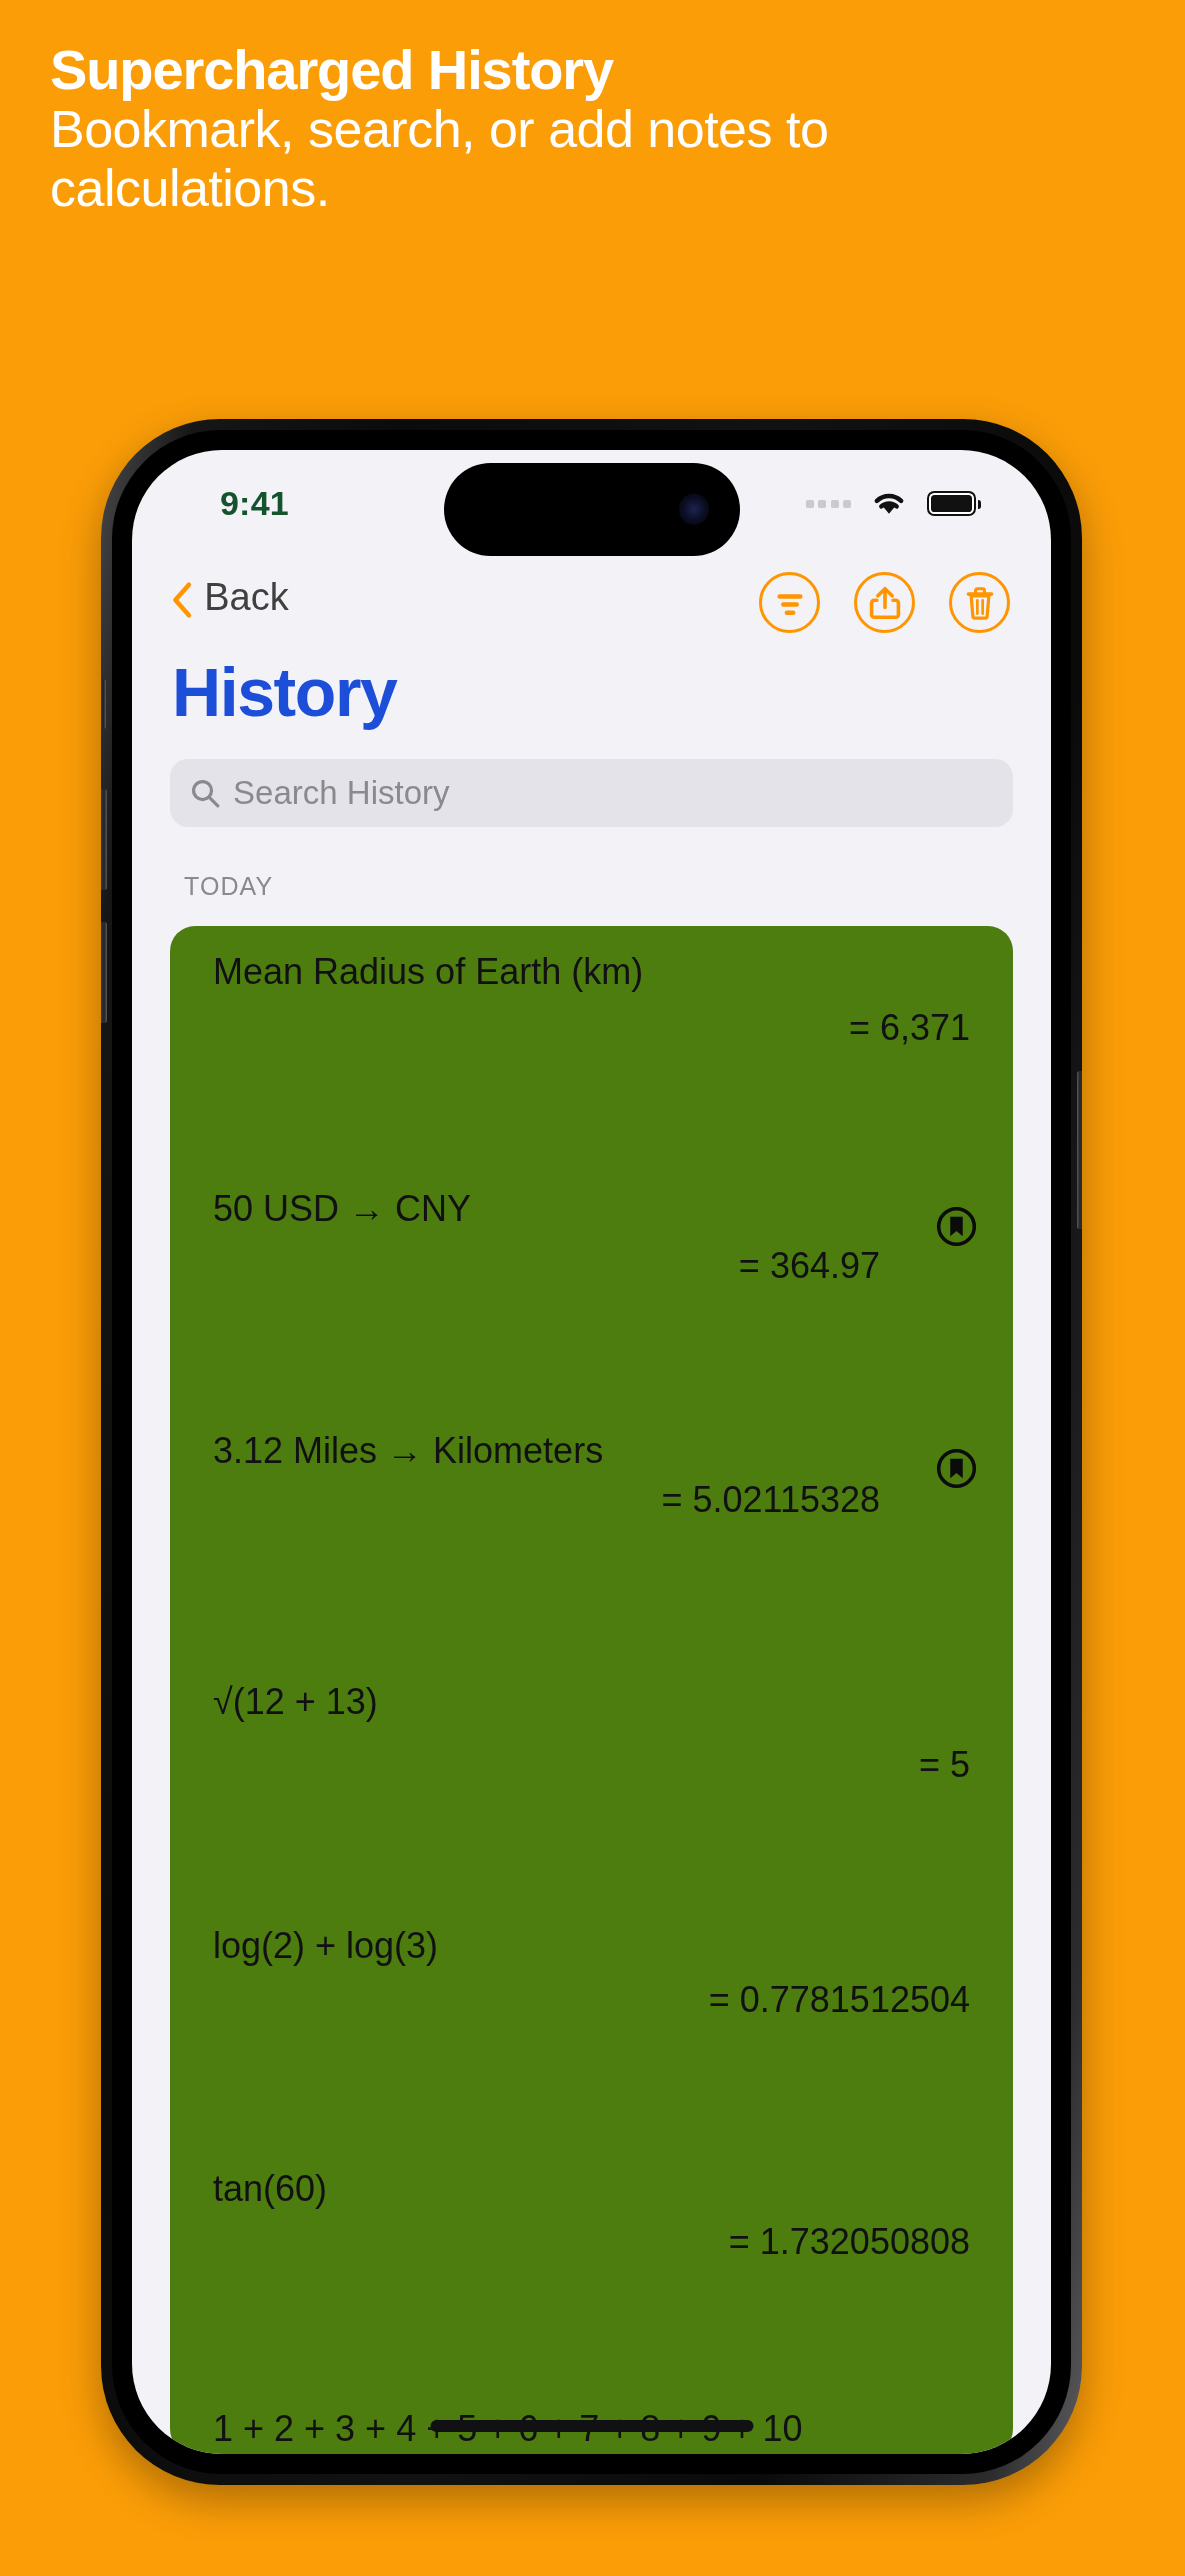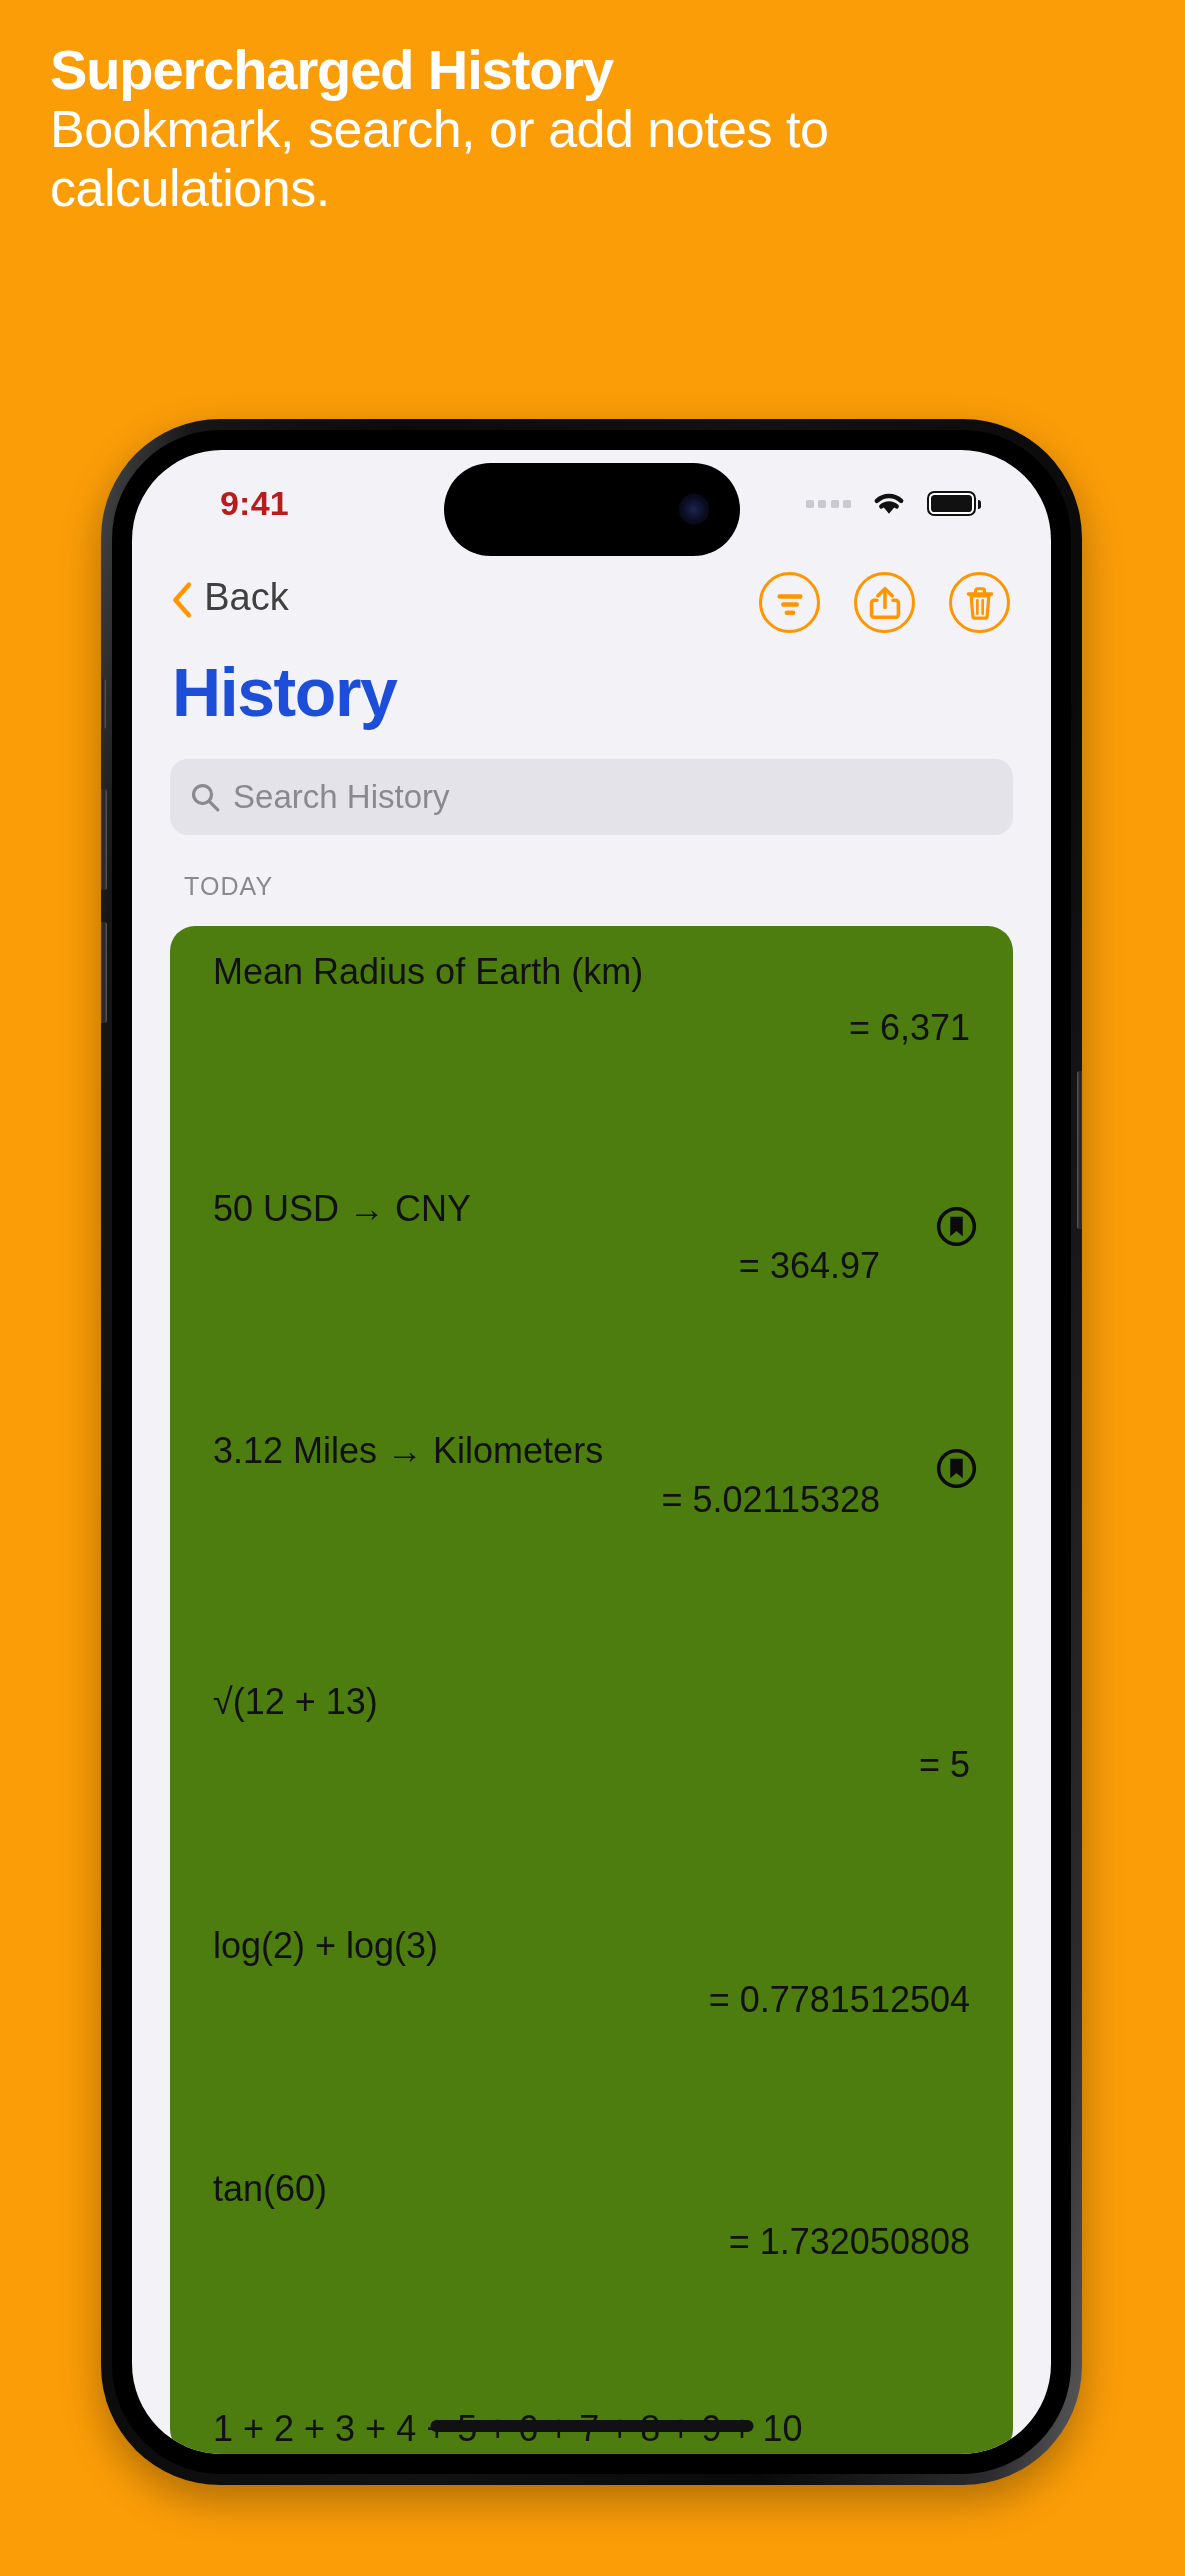"9:41" .clock { color: #b91c1c -> #14532d }
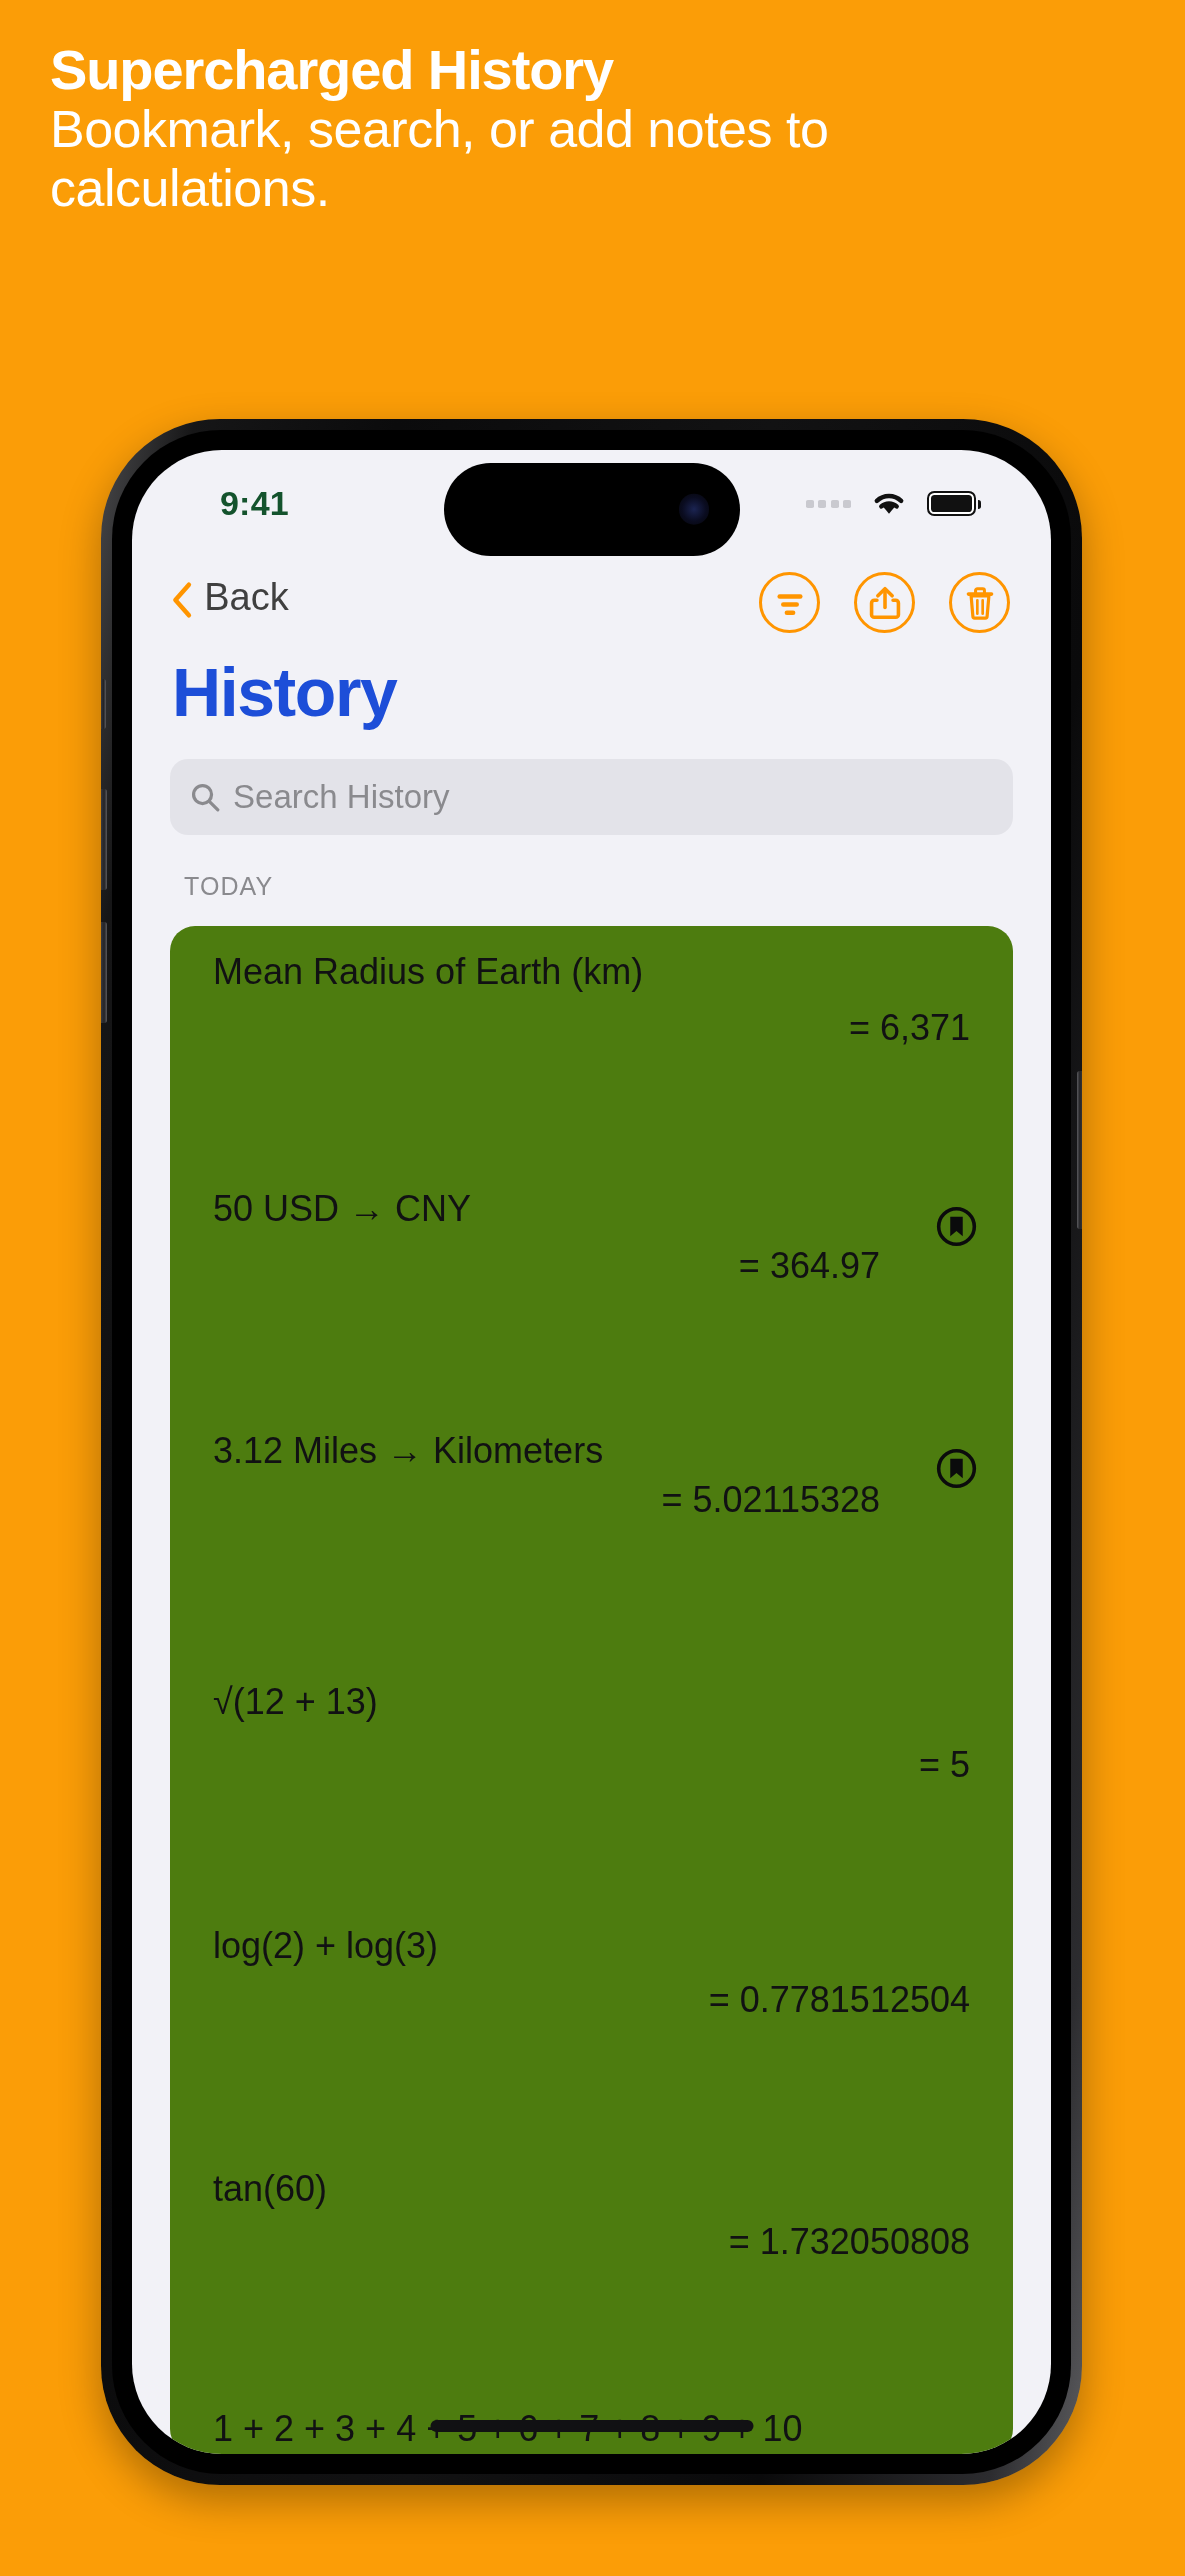"Search History" .searchbar { height: 76px -> 68px }
